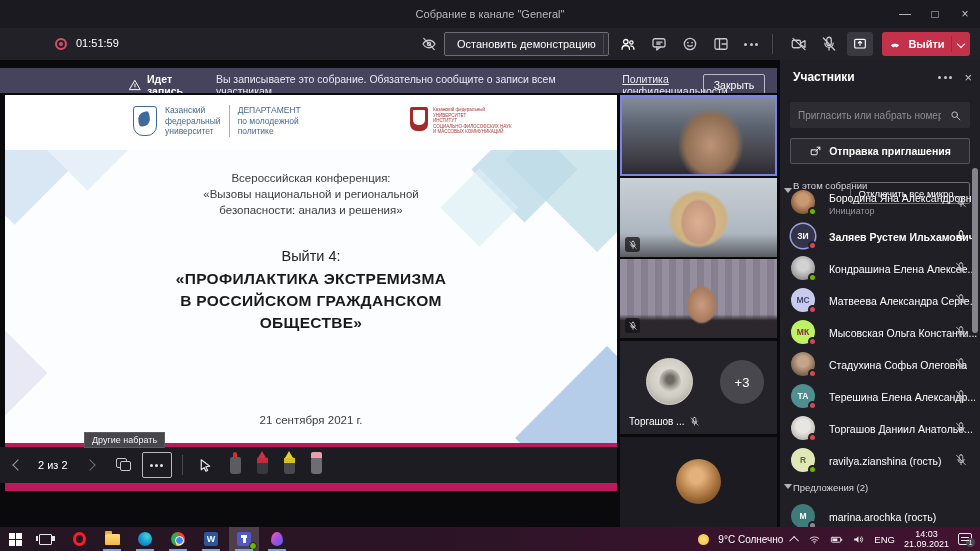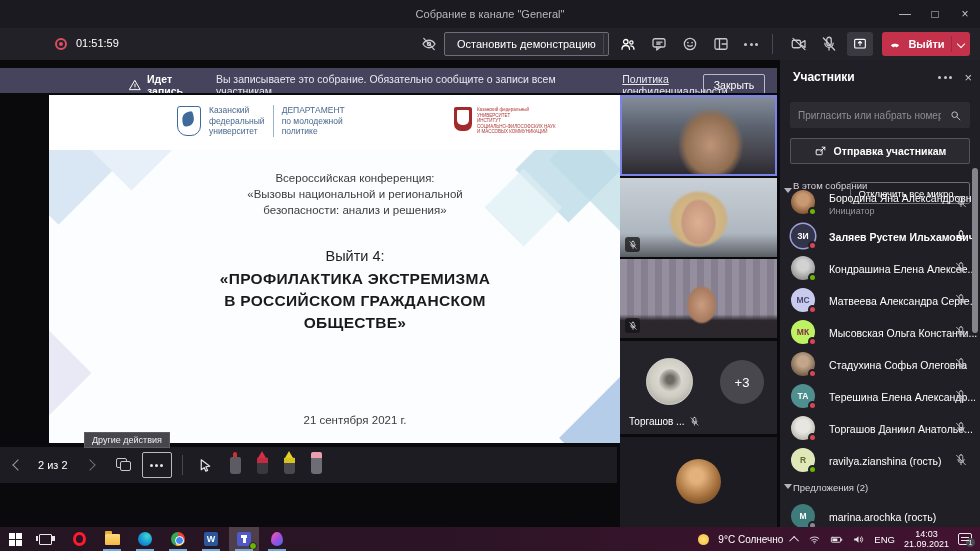"Казанский" #slide { background: #4c1d95 -> #be185d; height: 348px -> 396px; margin-left: 44px -> none }
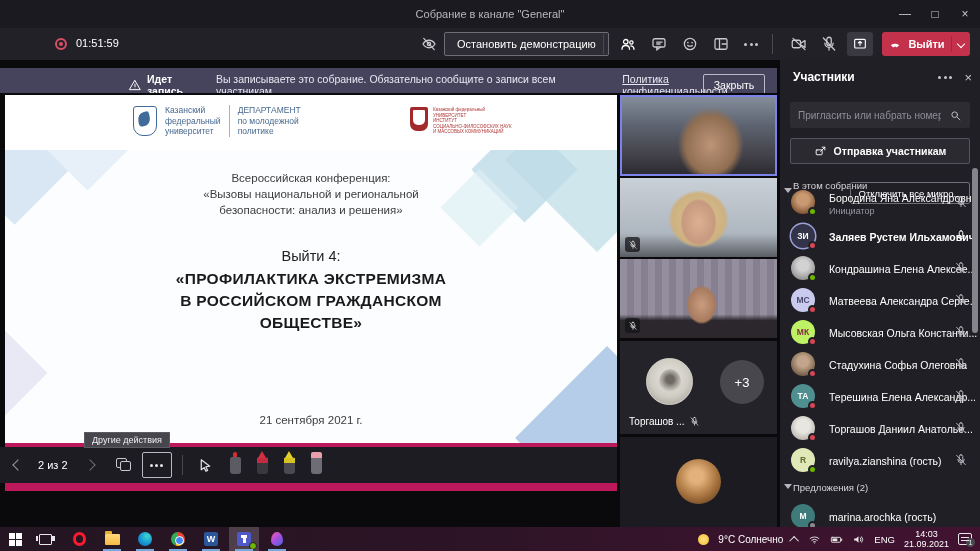"Отправка участникам" span { text: участникам -> приглашения }
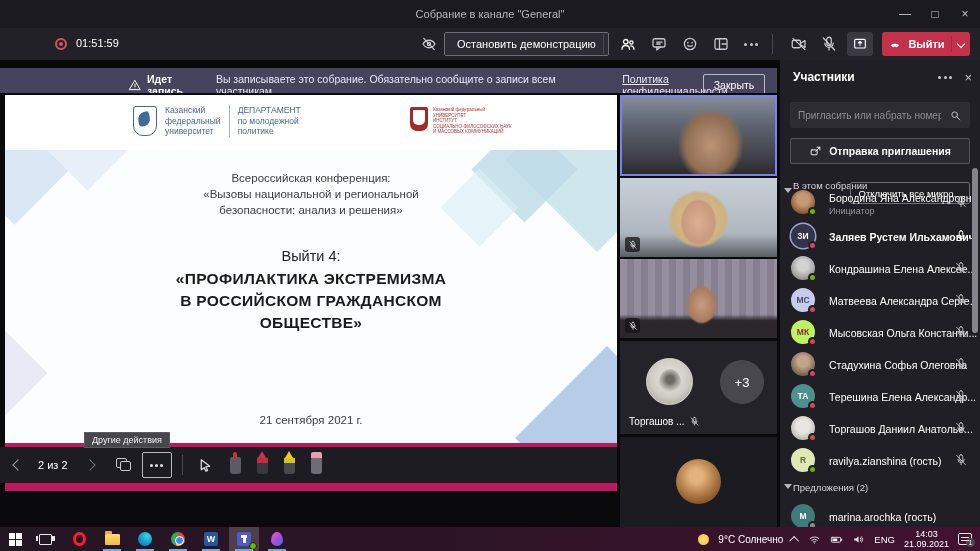"Другие действия" div { text: действия -> набрать }
